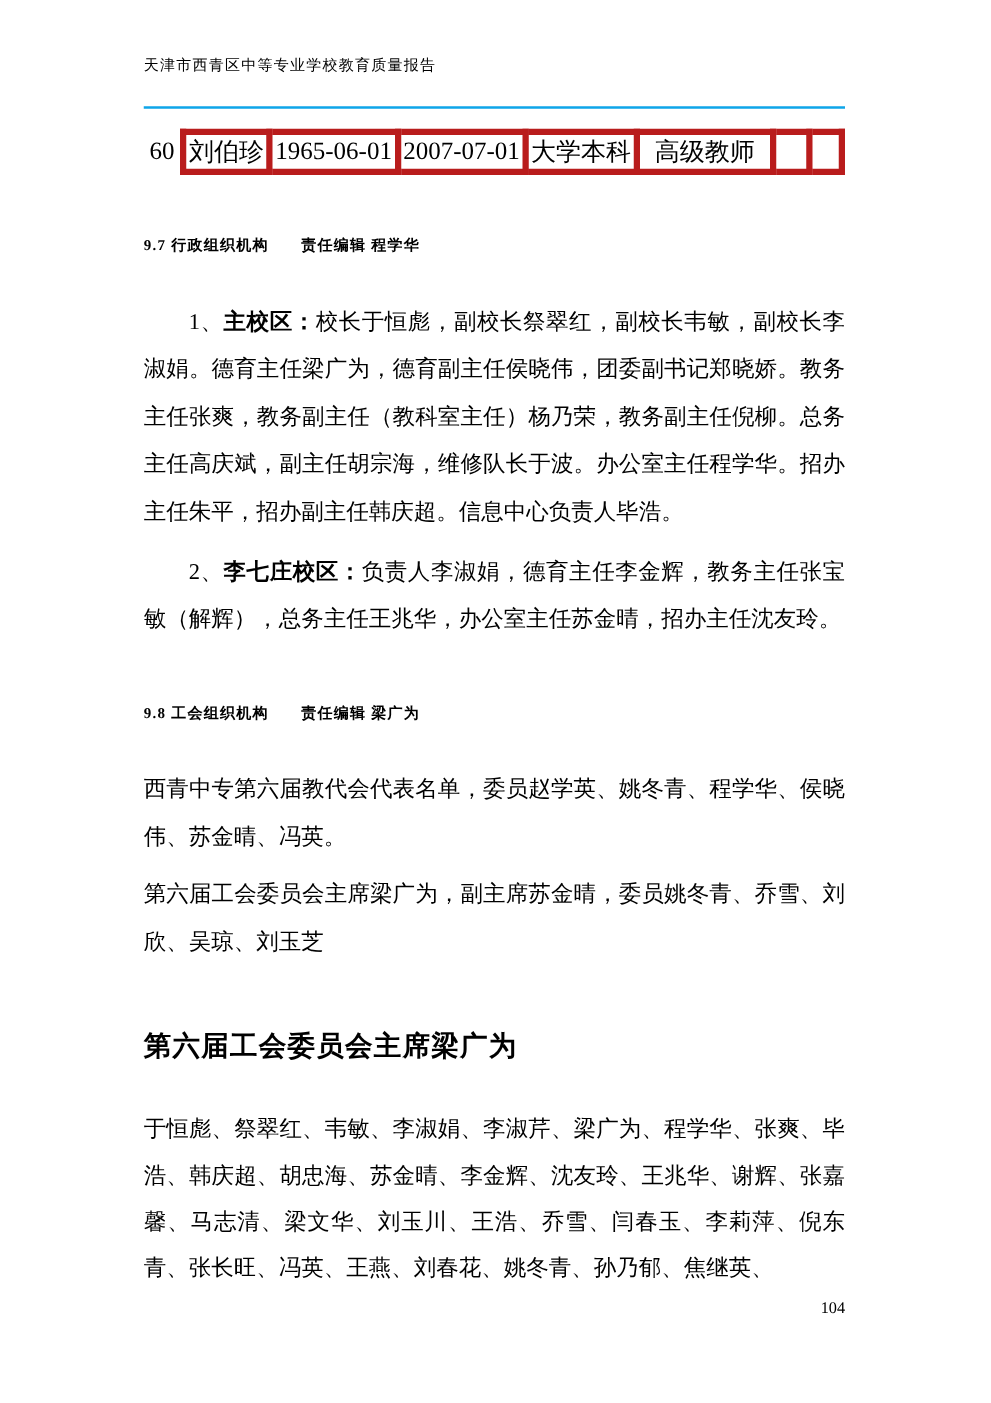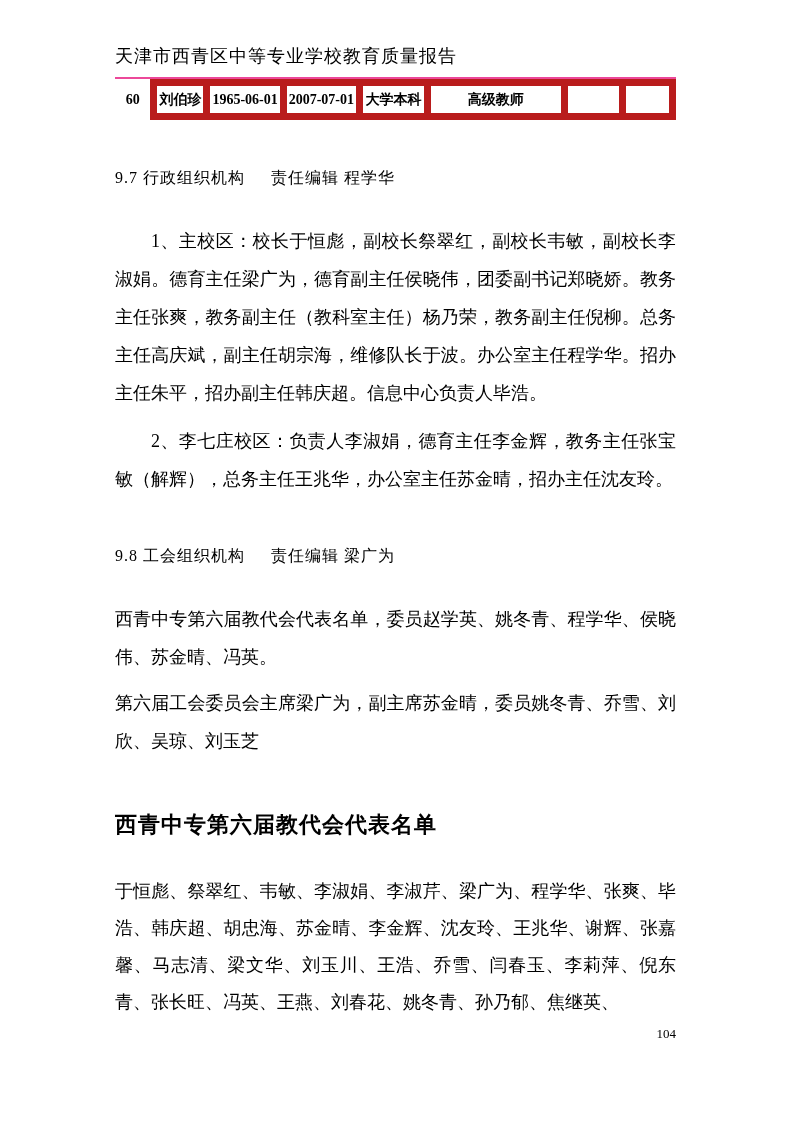"天津市西青区中等专业学校教育质量报告" .doc-header { border-bottom: 2px solid #ec4899 -> 2px solid #0ea5e9; font-size: 18px -> 12px; padding-bottom: 9px -> 24px }
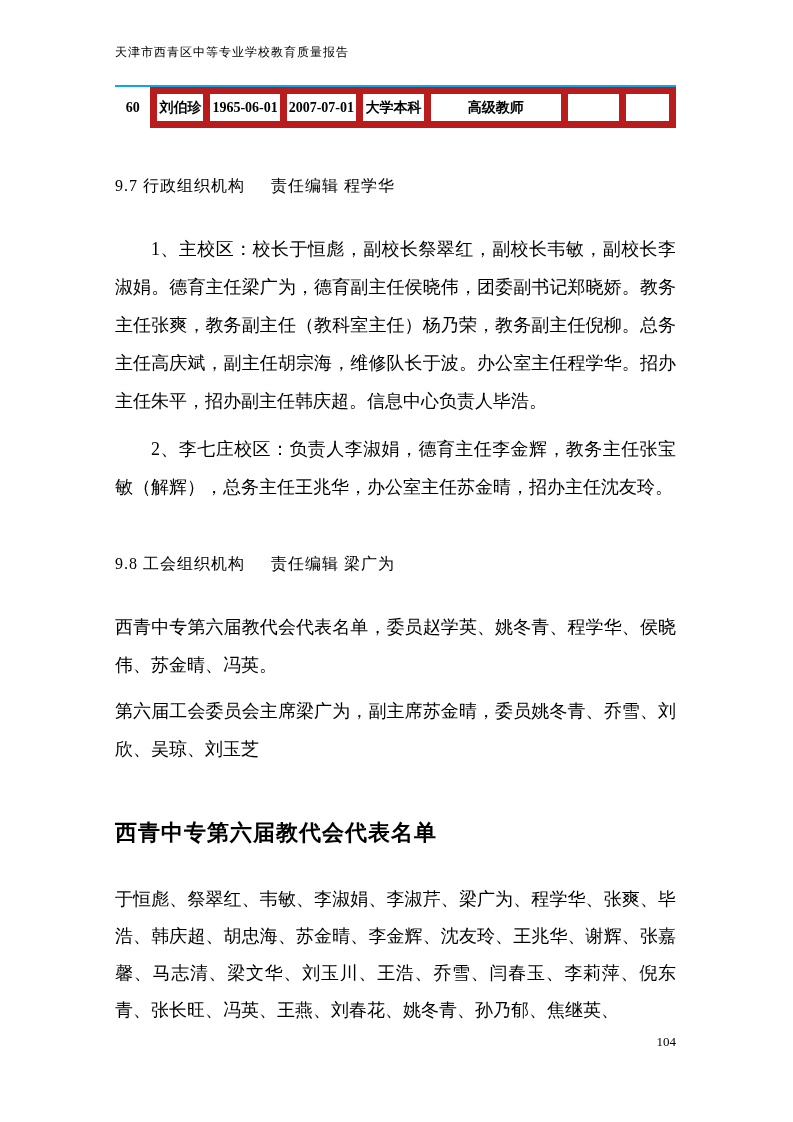"60" table.staff-table { font-size: 14px -> 20px; font-weight: bold -> none; margin-top: none -> 16px }
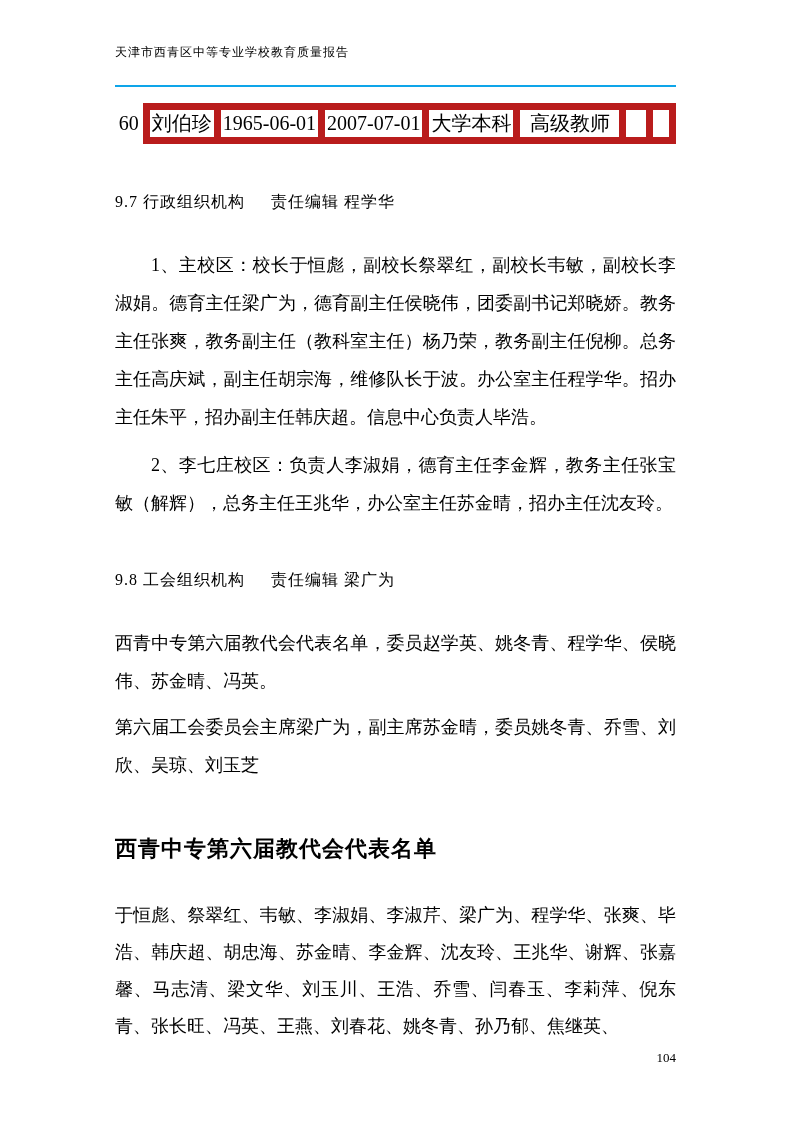"刘伯珍" table.staff-table td { border: 7px solid #b91c1c -> 5px solid #b91c1c }
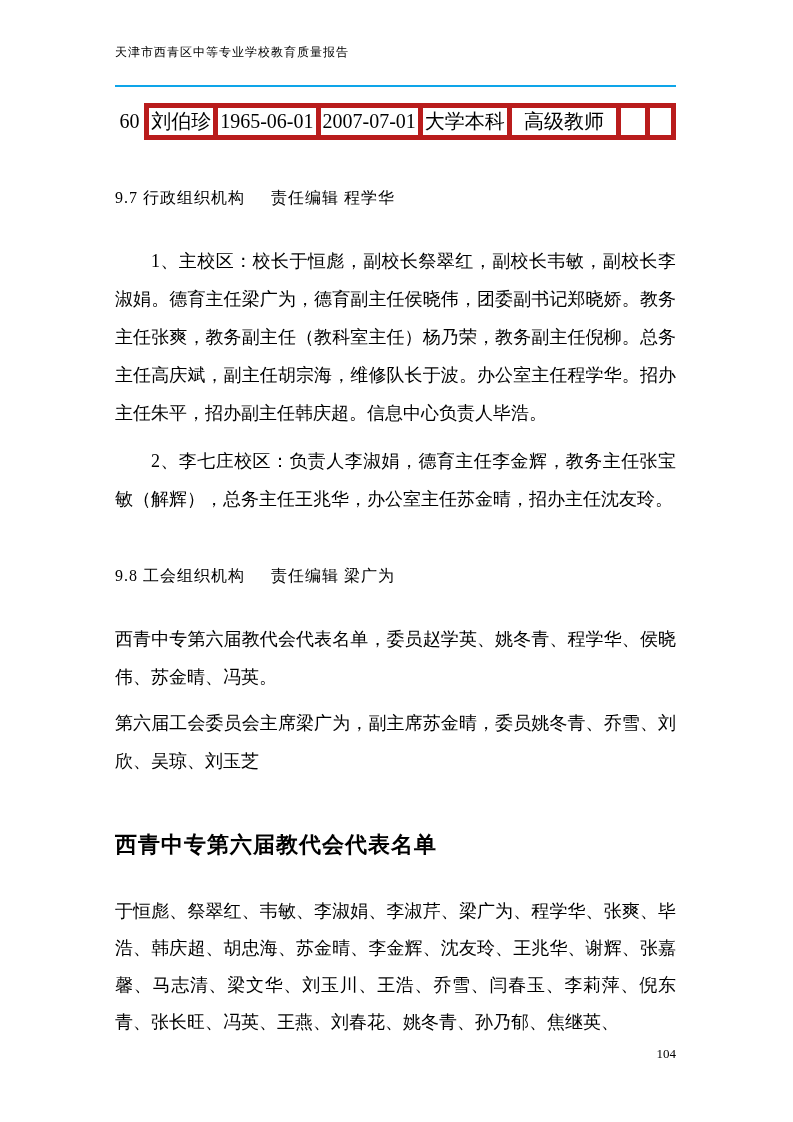"9.7 行政组织机构 责任编辑 程学华" h2.sec-heading { font-size: 16px -> 12px; font-weight: normal -> bold }
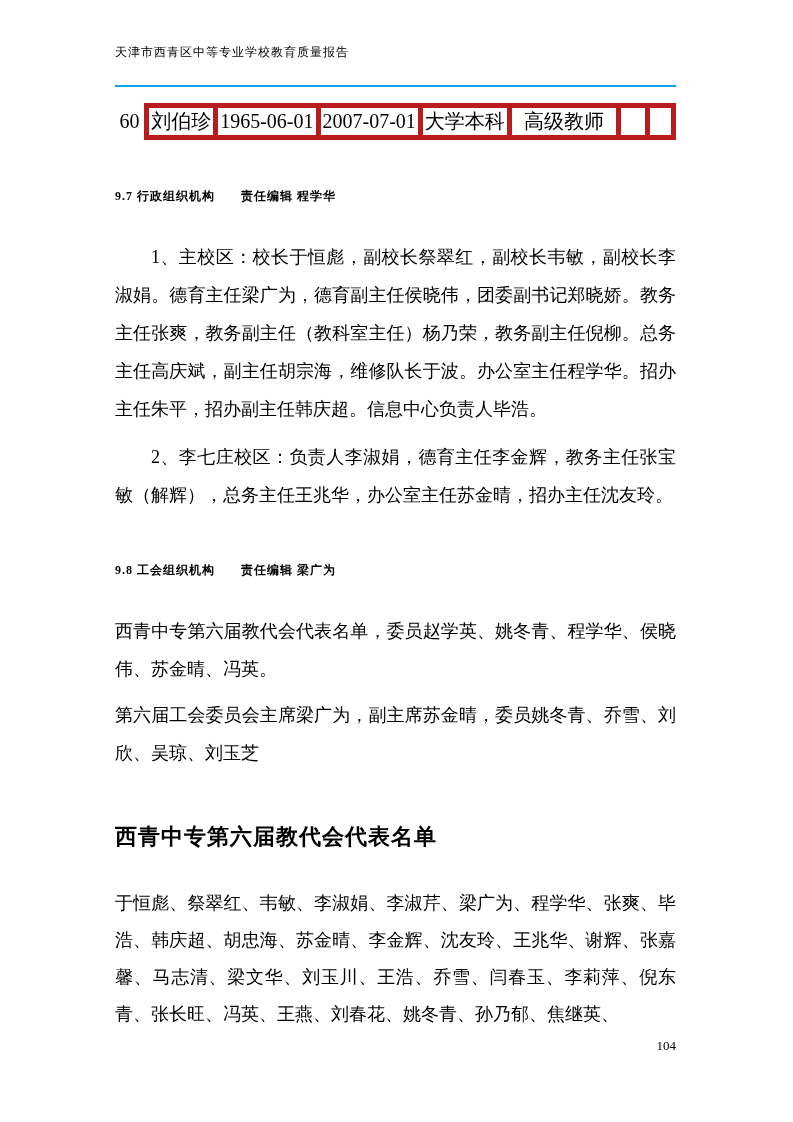"主校区：" .campus-bold { font-weight: normal -> bold }
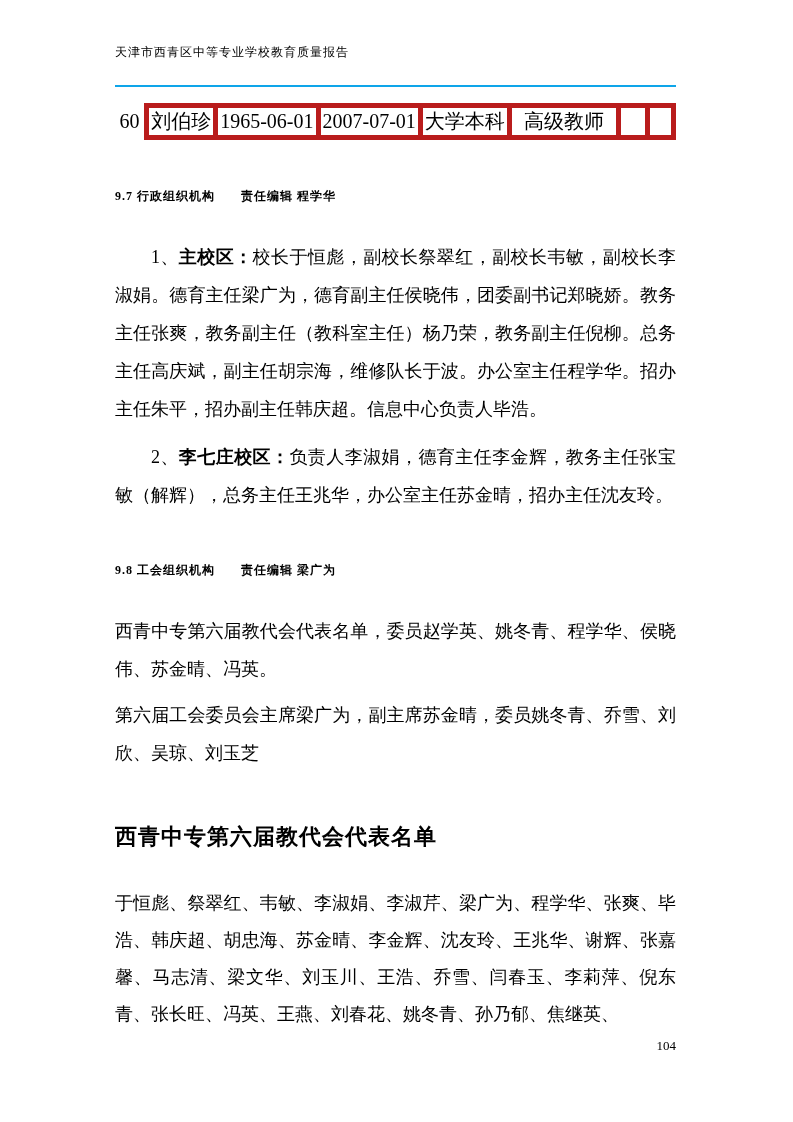"西青中专第六届教代会代表名单" h1.list-heading { text: 西青中专第六届教代会代表名单 -> 第六届工会委员会主席梁广为 }
